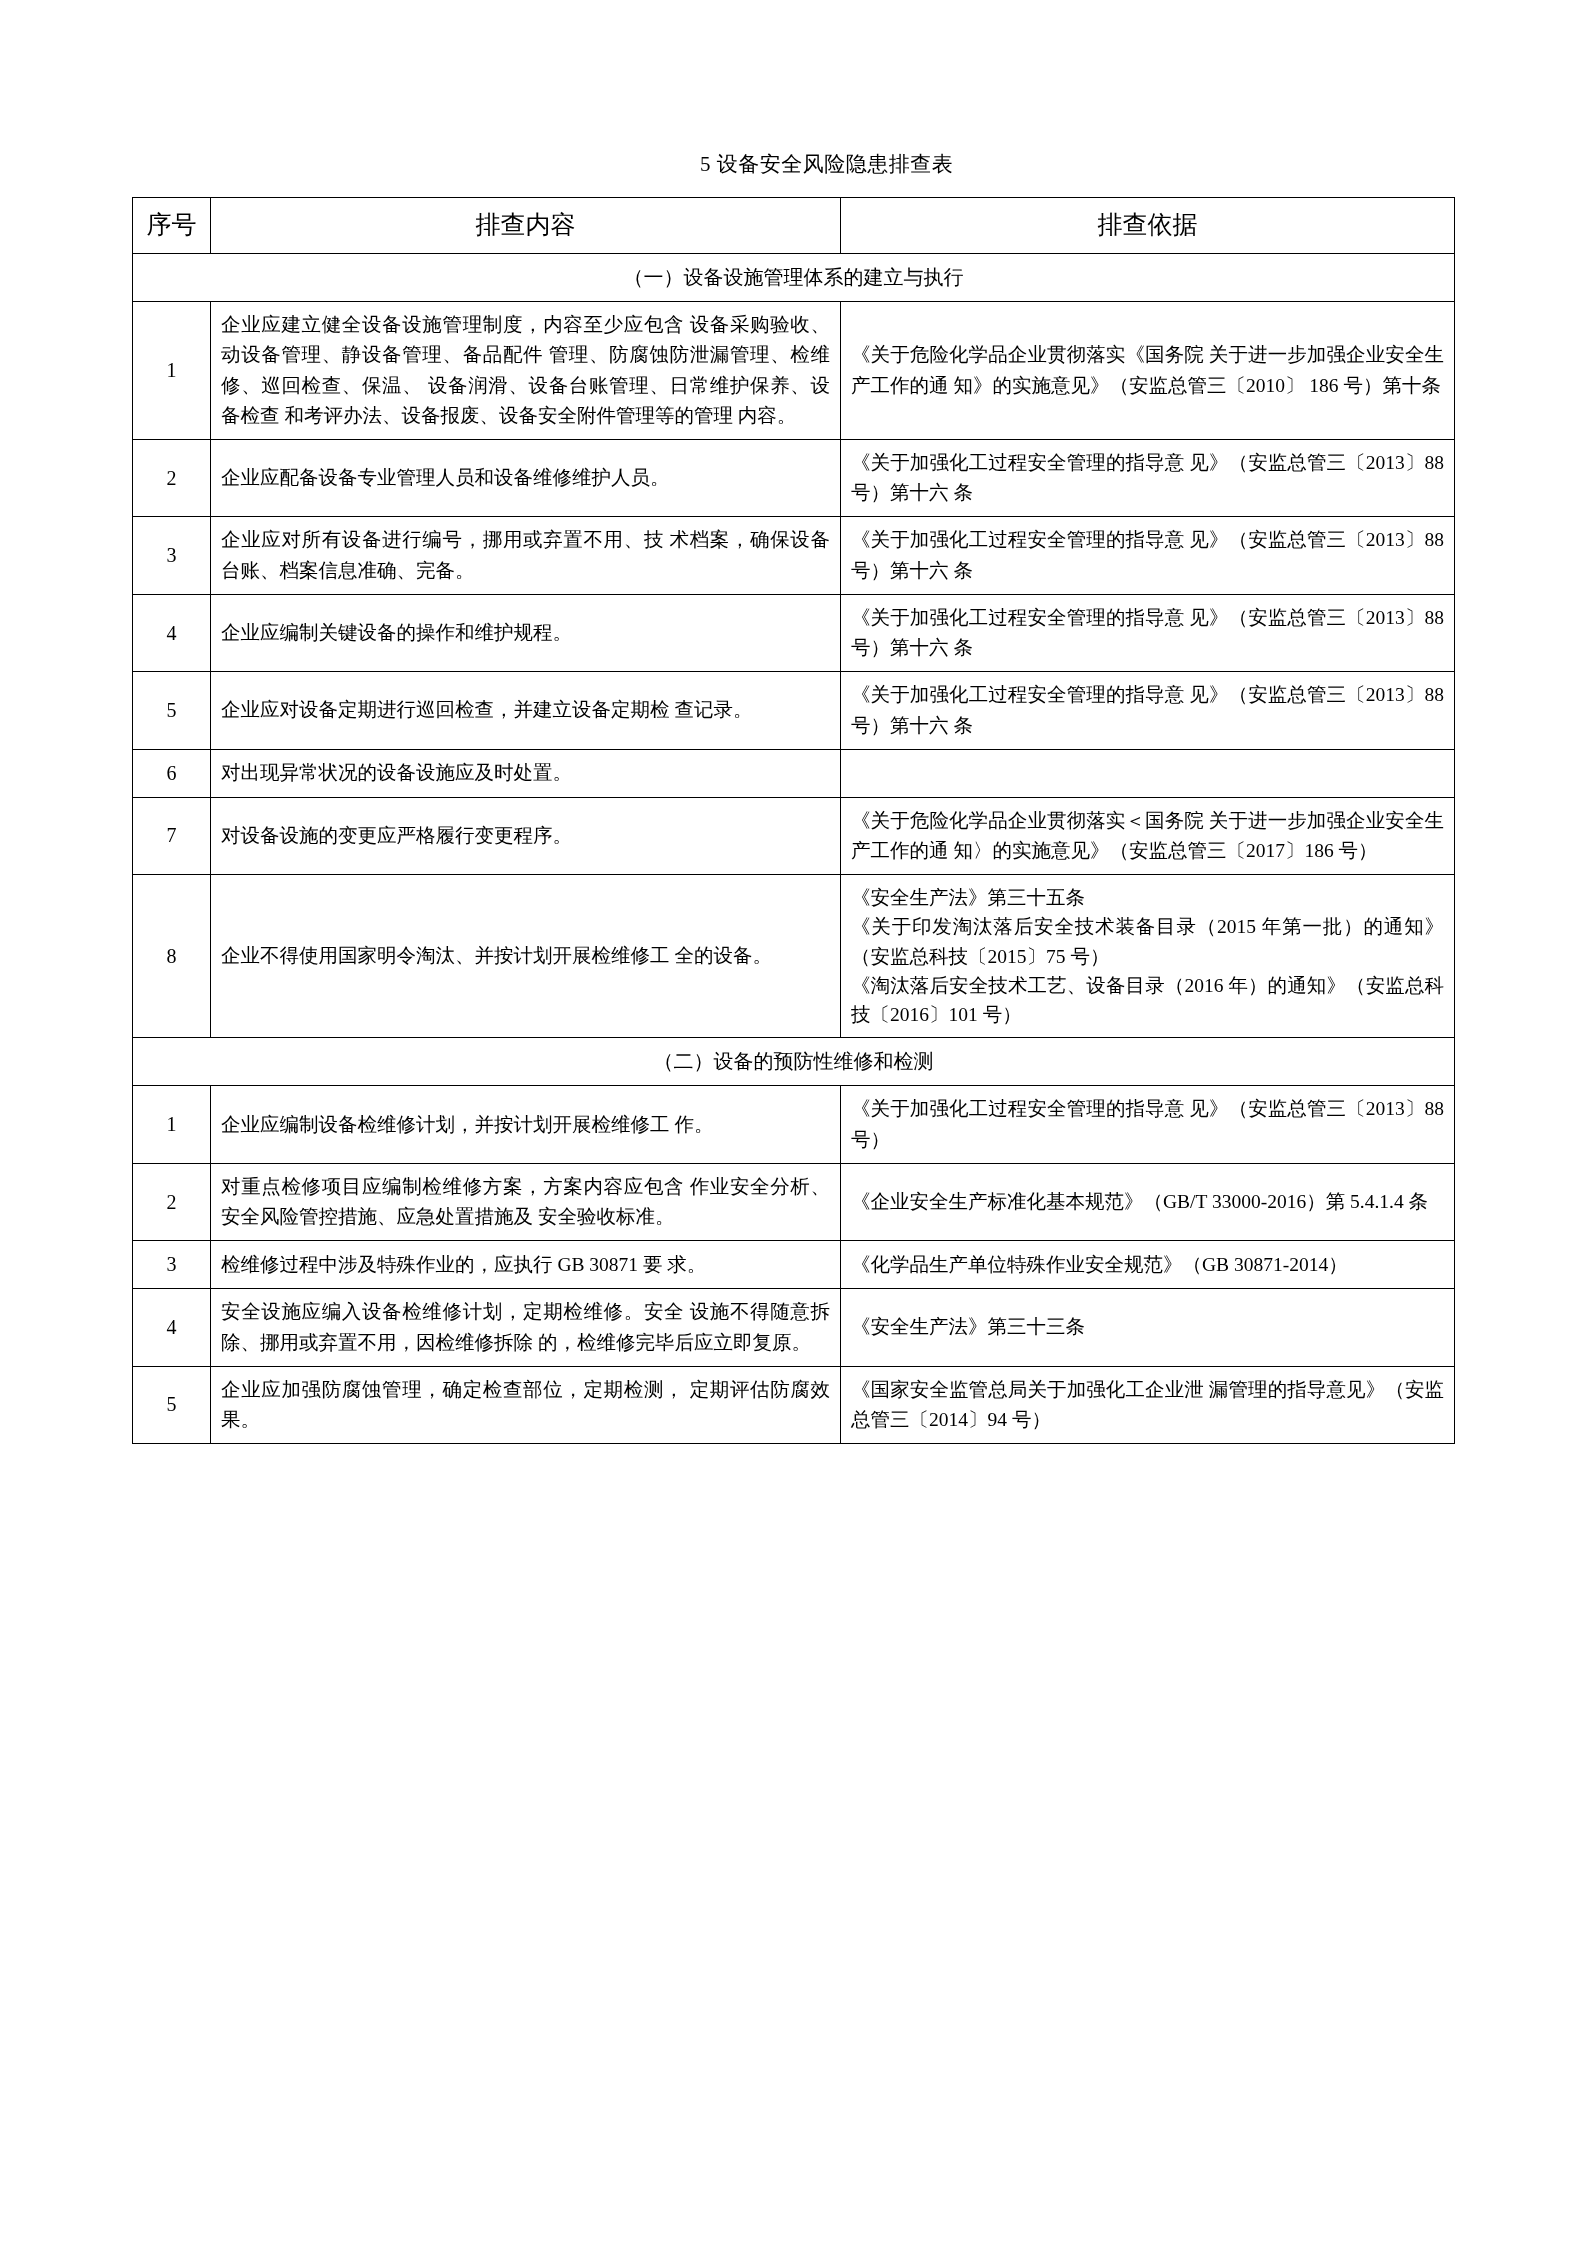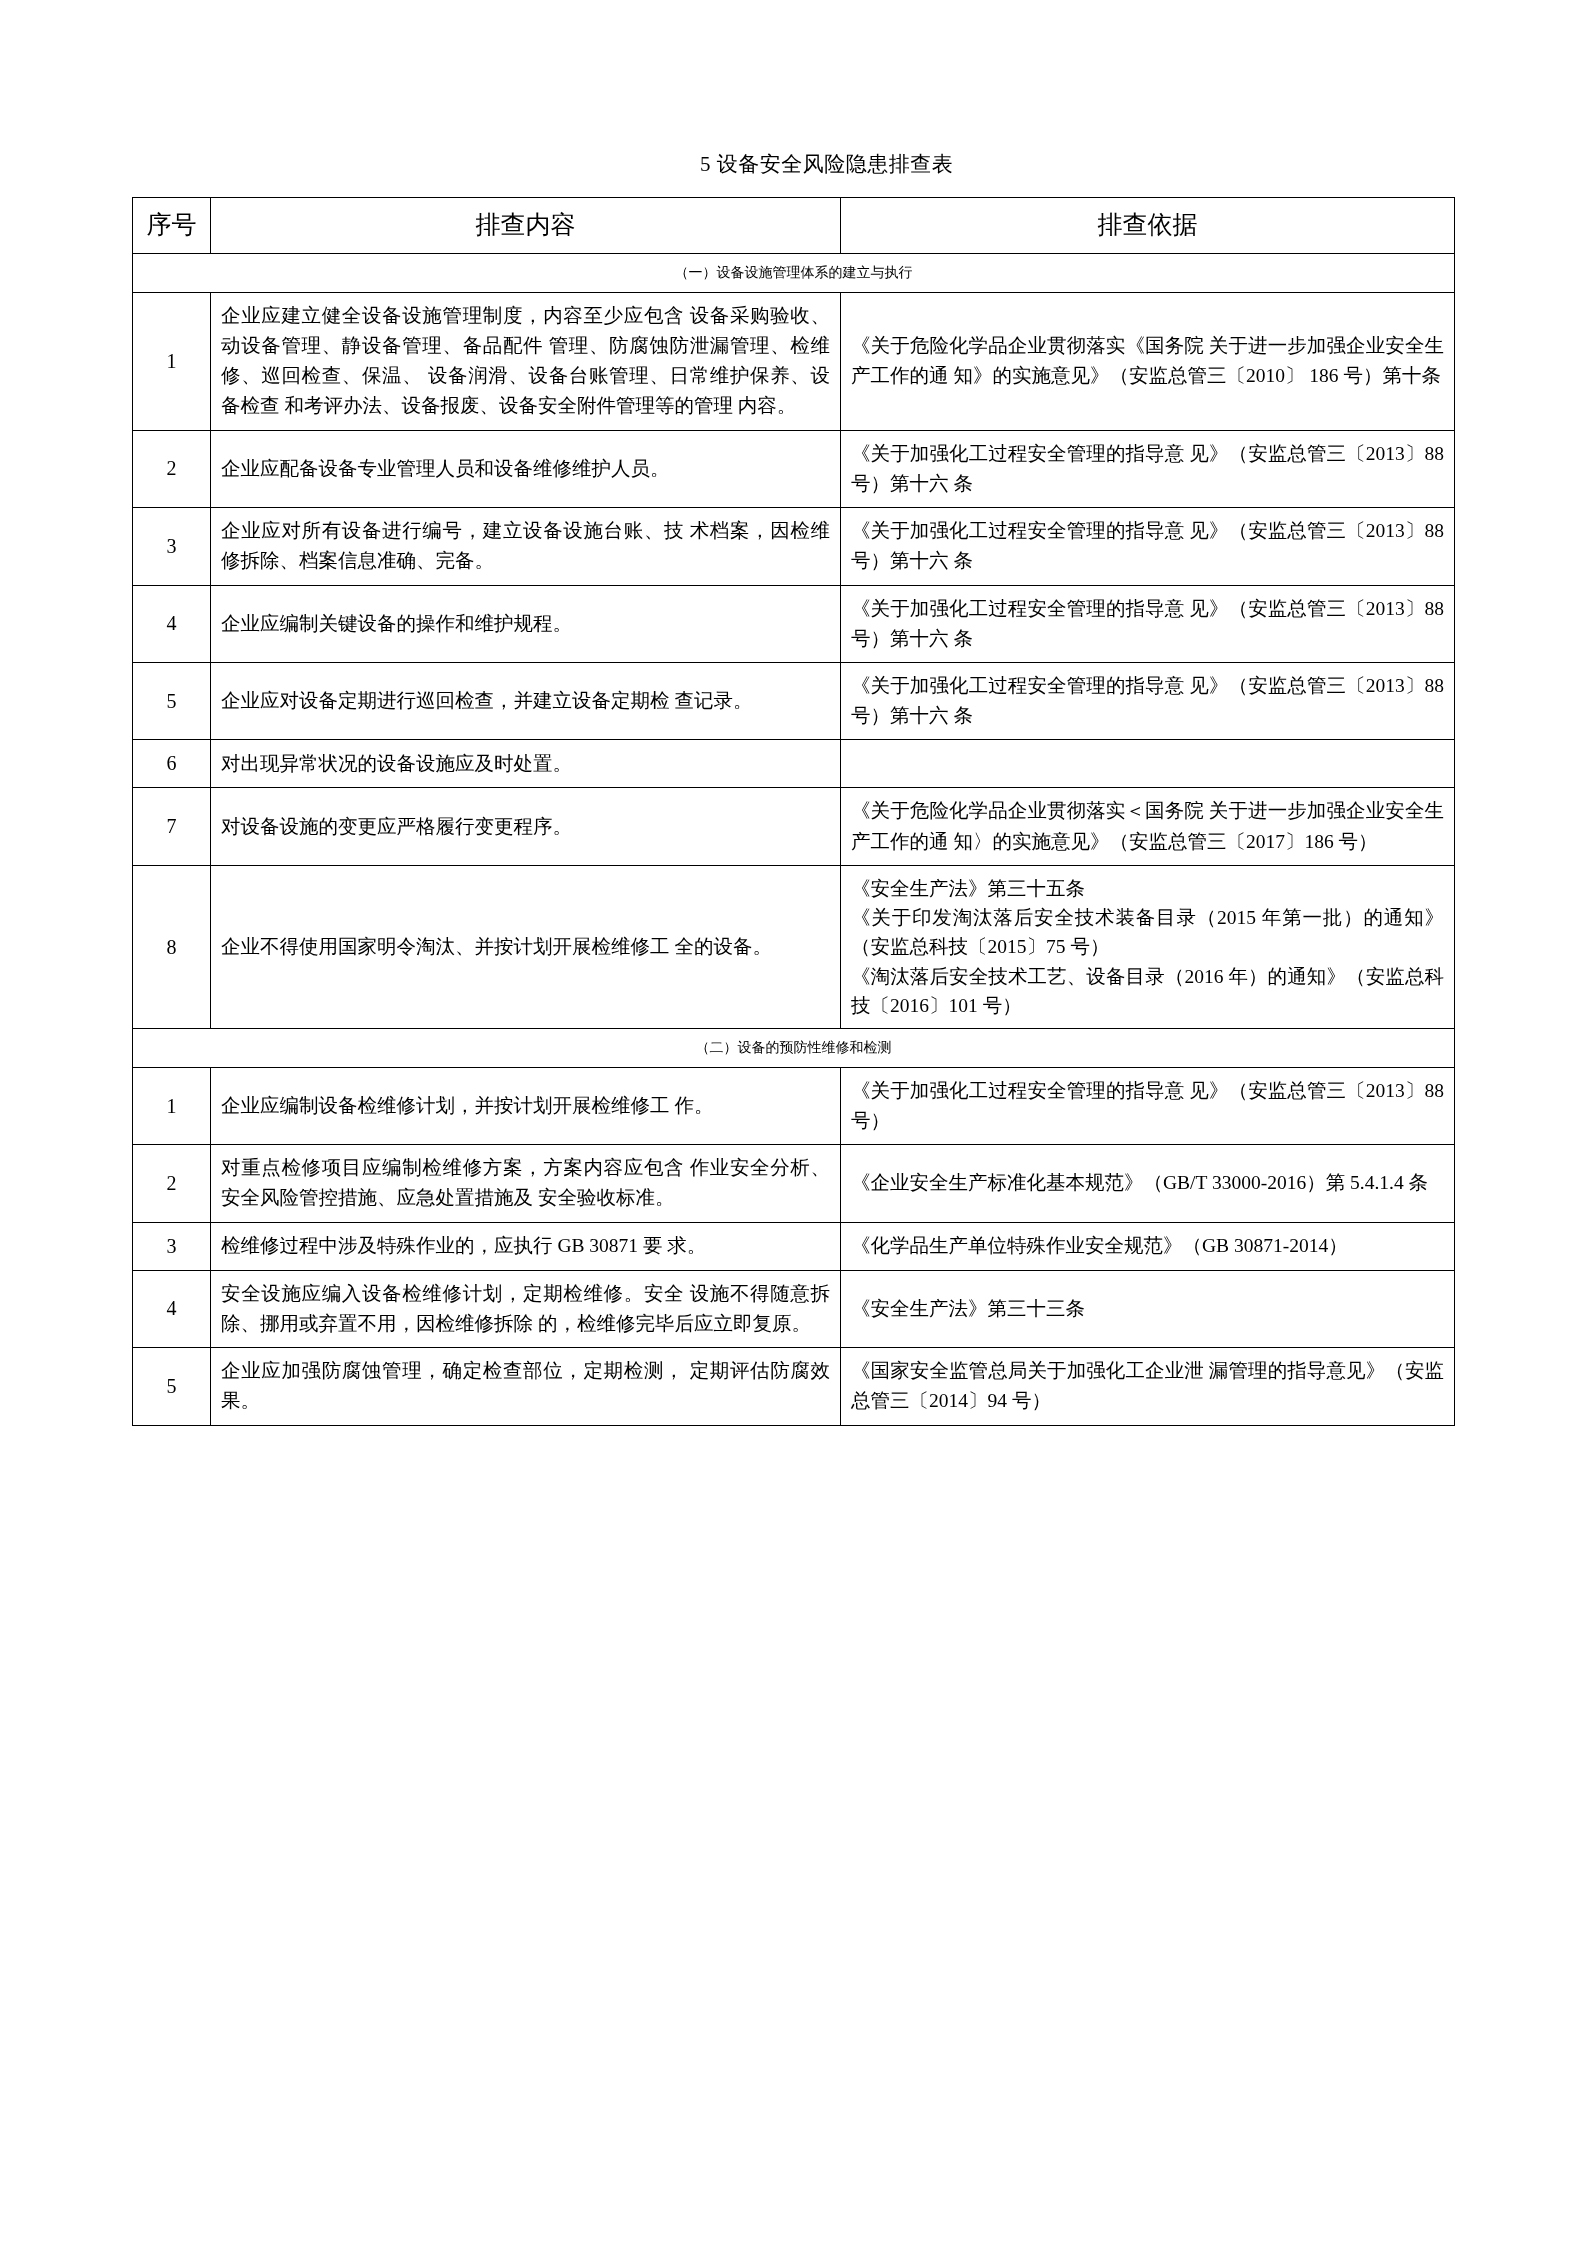"（一）设备设施管理体系的建立与执行" .section td { font-size: 14px -> 20px }
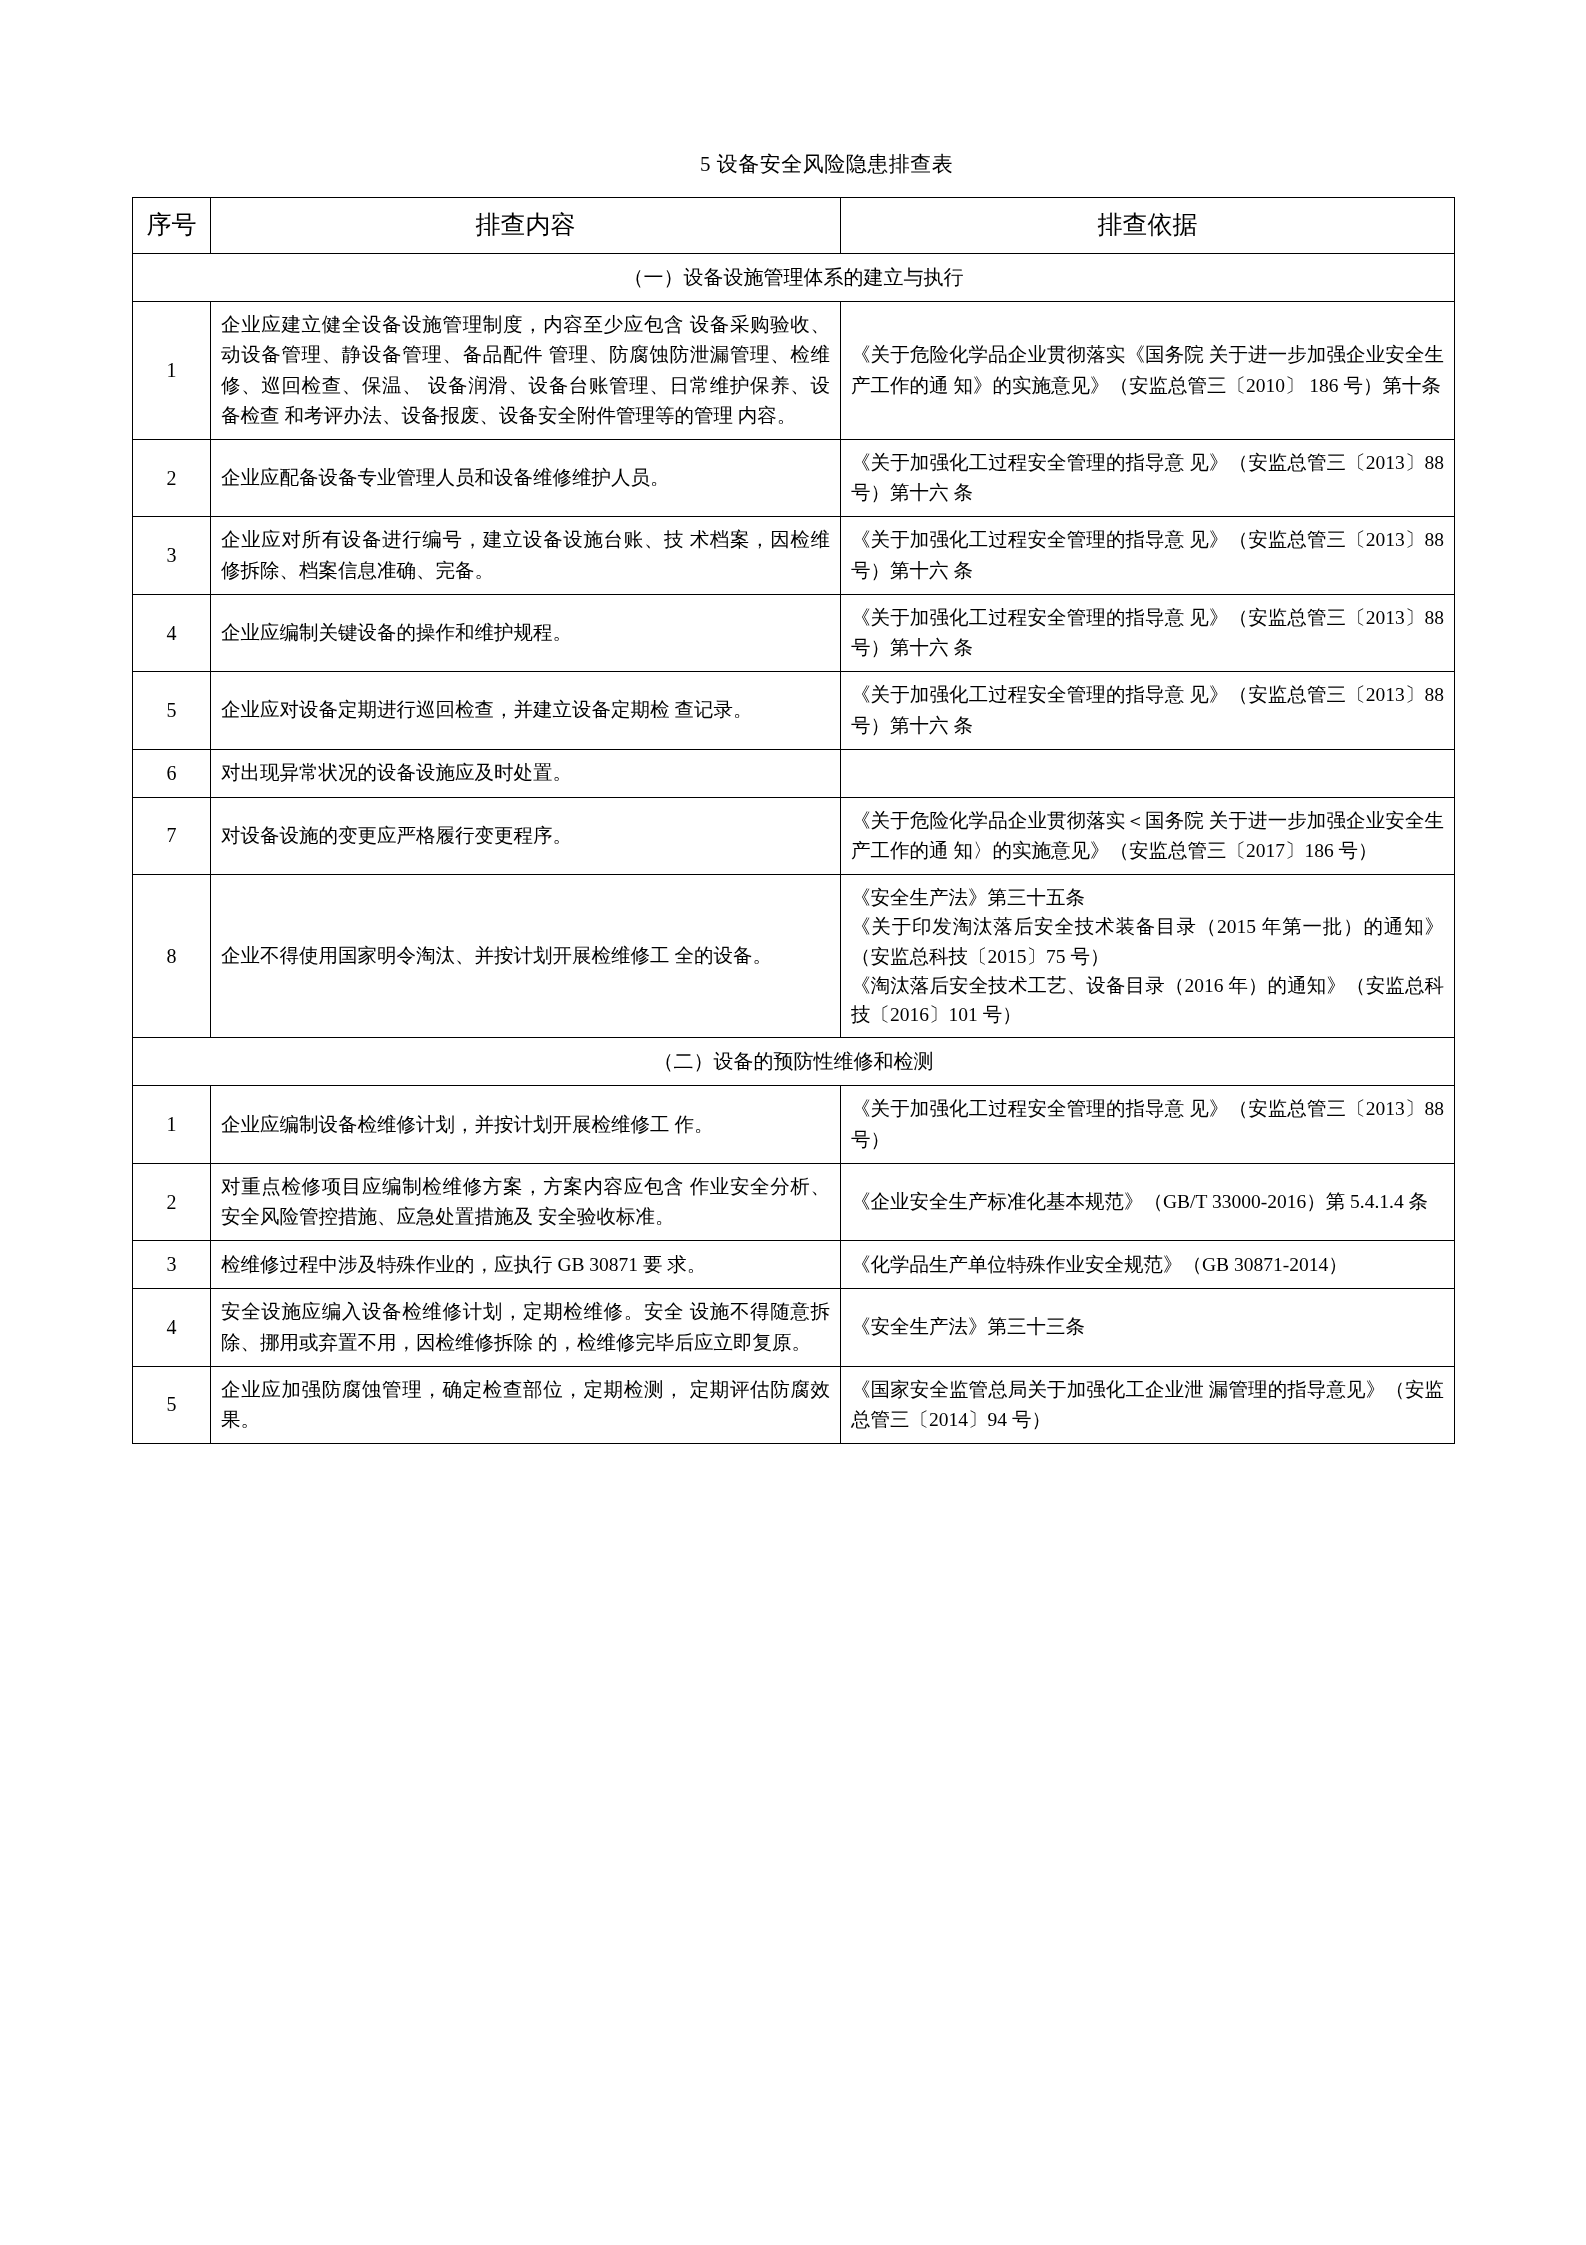"企业应对所有设备进行编号，建立设备设施台账、技" td.content { text: 建立设备设施台账、技 术档案，因检维修拆除 -> 挪用或弃置不用、技 术档案，确保设备台账 }
